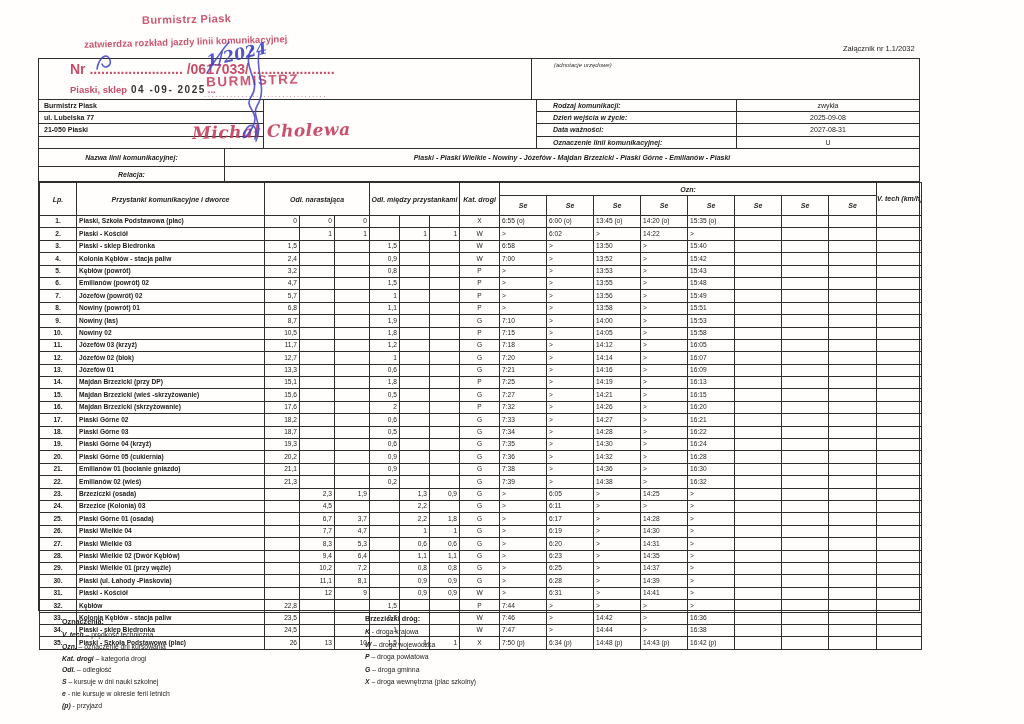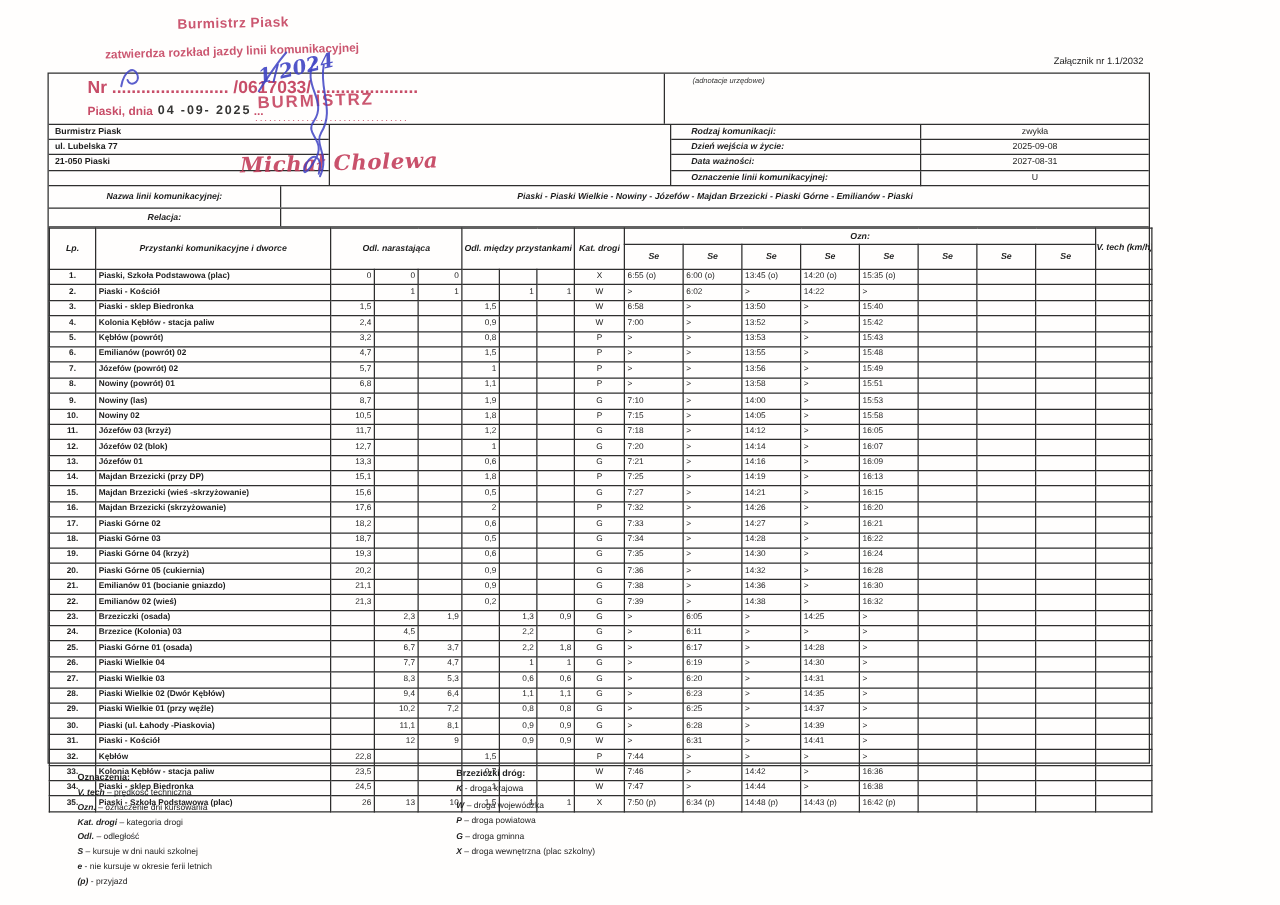"Piaski, dnia" span { text: dnia -> sklep }
